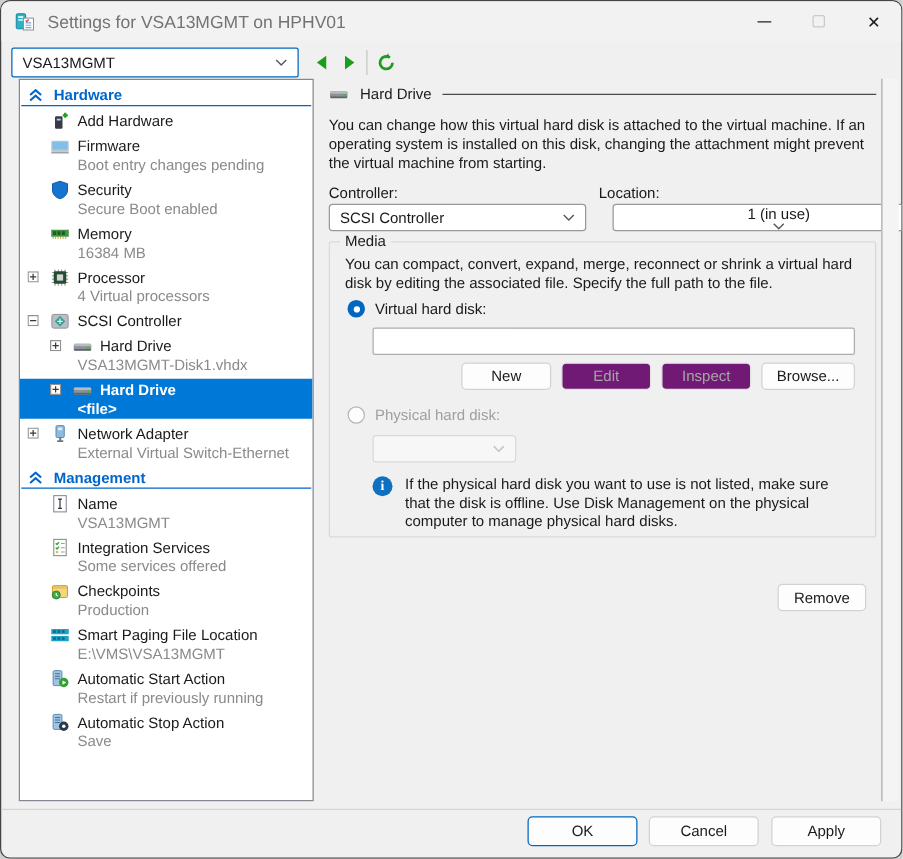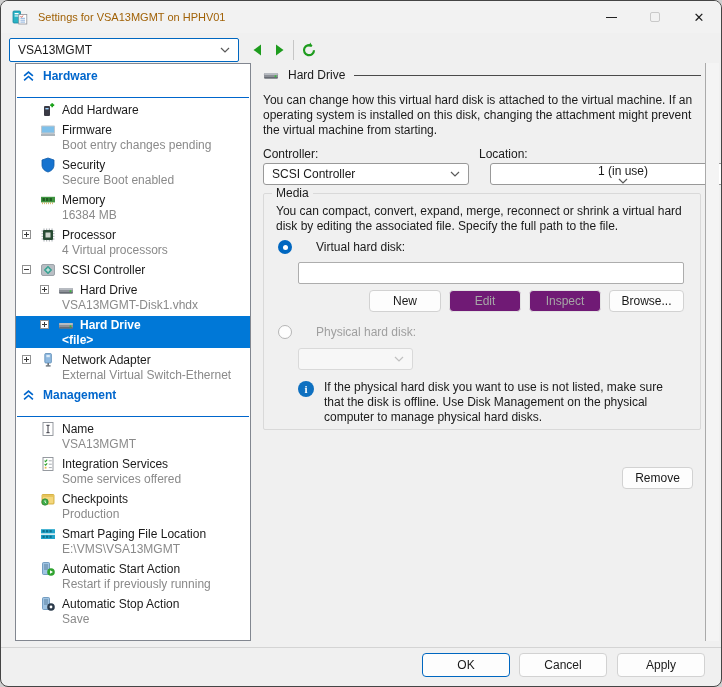"Settings for VSA13MGMT on HPHV01" .title-text { color: #a16207 -> #737373; font-size: 11px -> 14px }
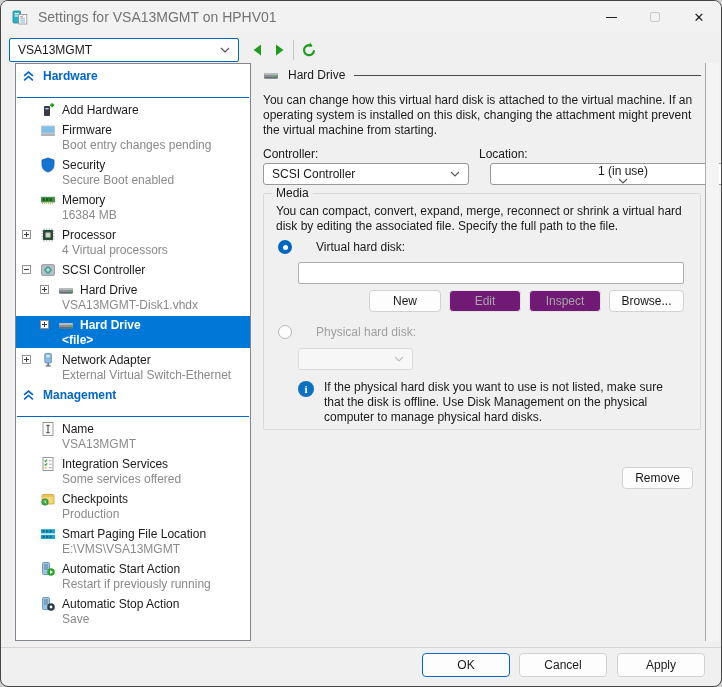"Hardware" .tsection-header { padding: 2px 2px 14px 6px -> 2px 2px 1px 6px }
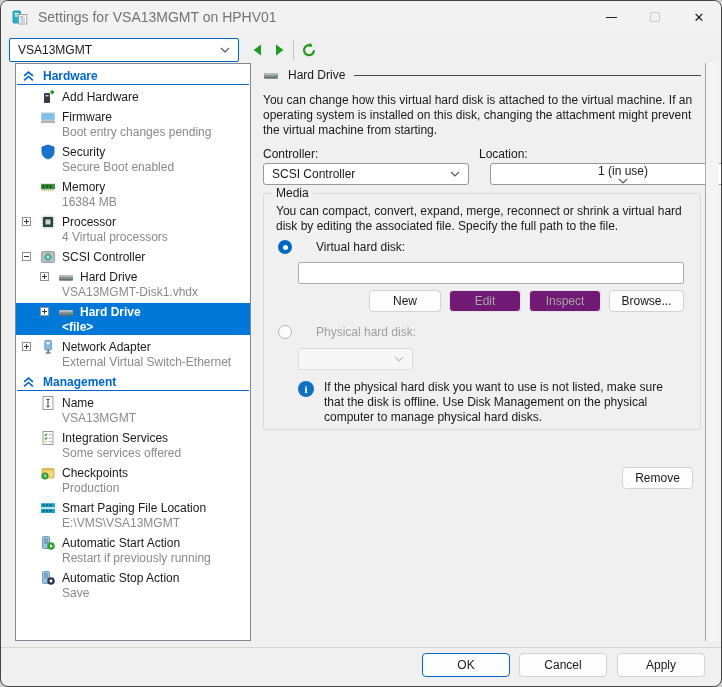"Virtual hard disk:" .radio-row { gap: 24px -> 8px }
